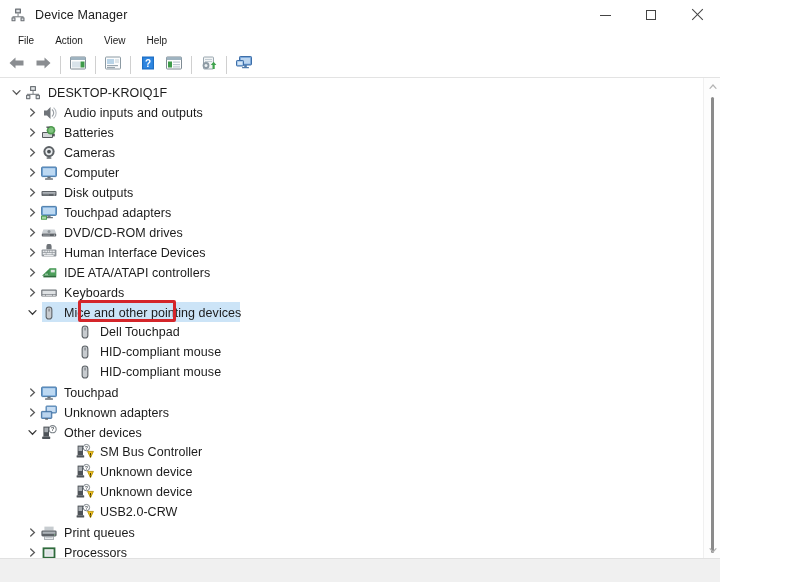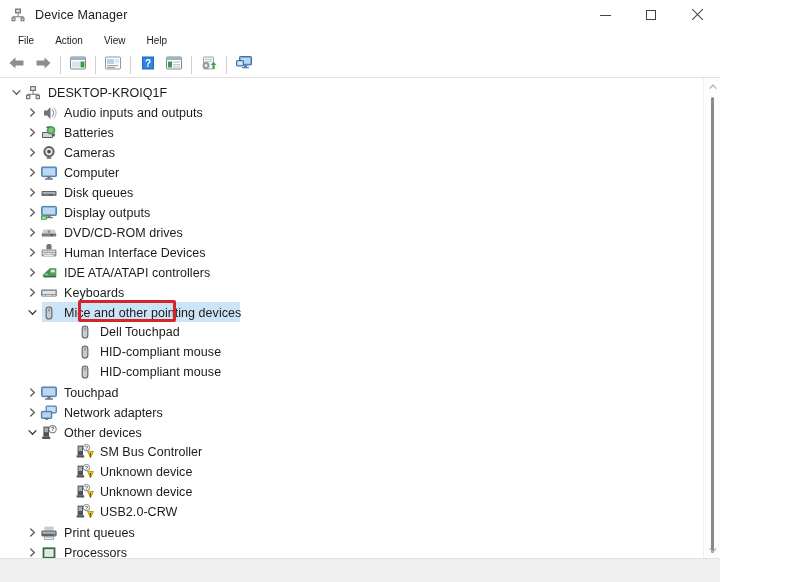"Disk queues" span.label { text: queues -> outputs }
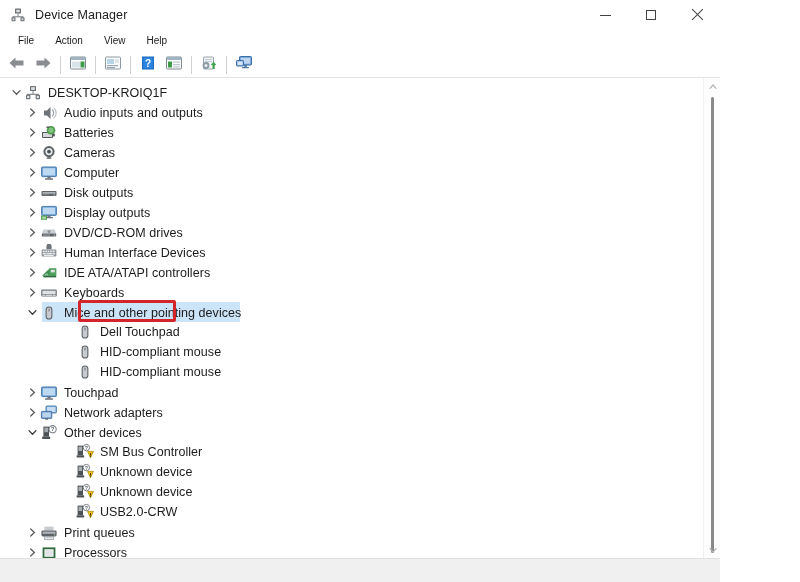"Display outputs" span.label { text: Display outputs -> Touchpad adapters }
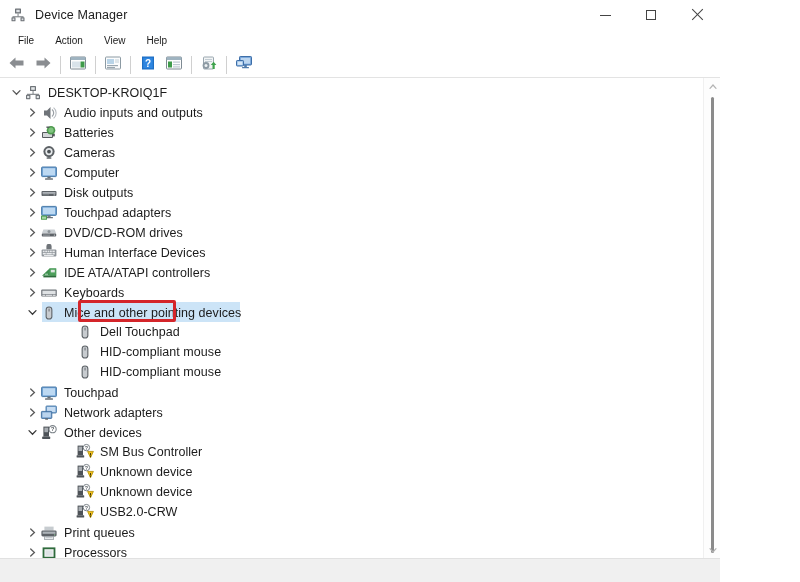"Network adapters" span.label { text: Network -> Unknown }
